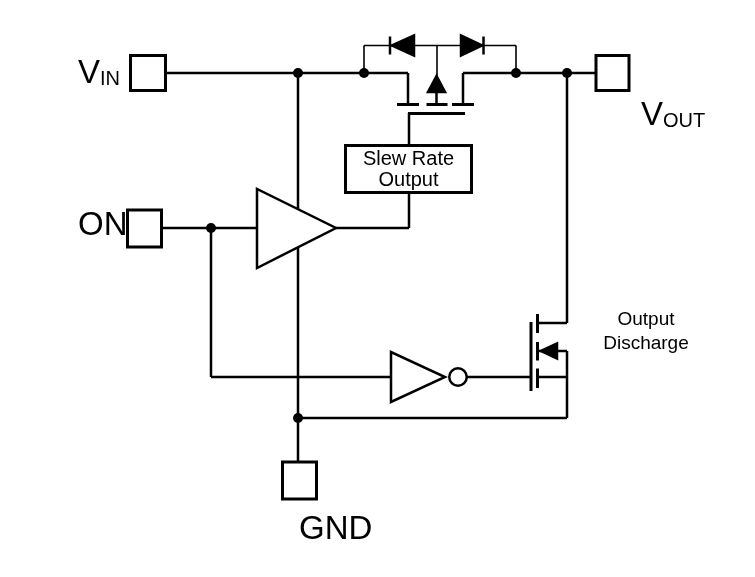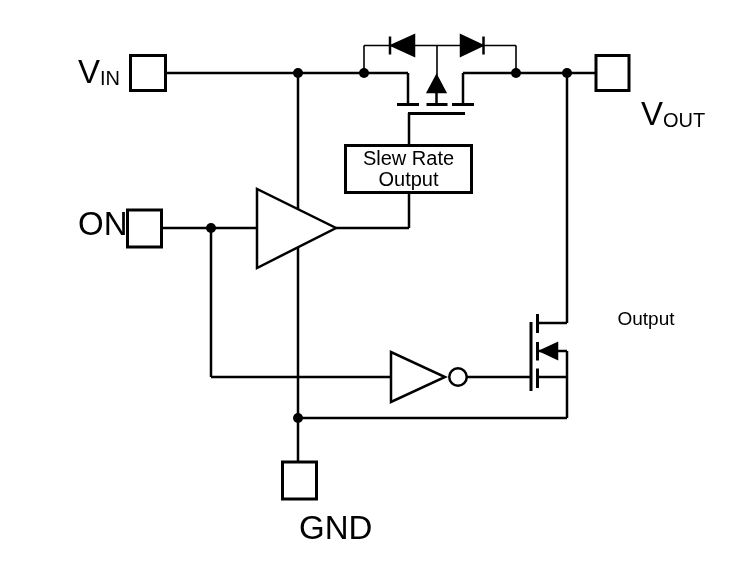"Discharge" div { html: none -> <div>Discharge</div> }
